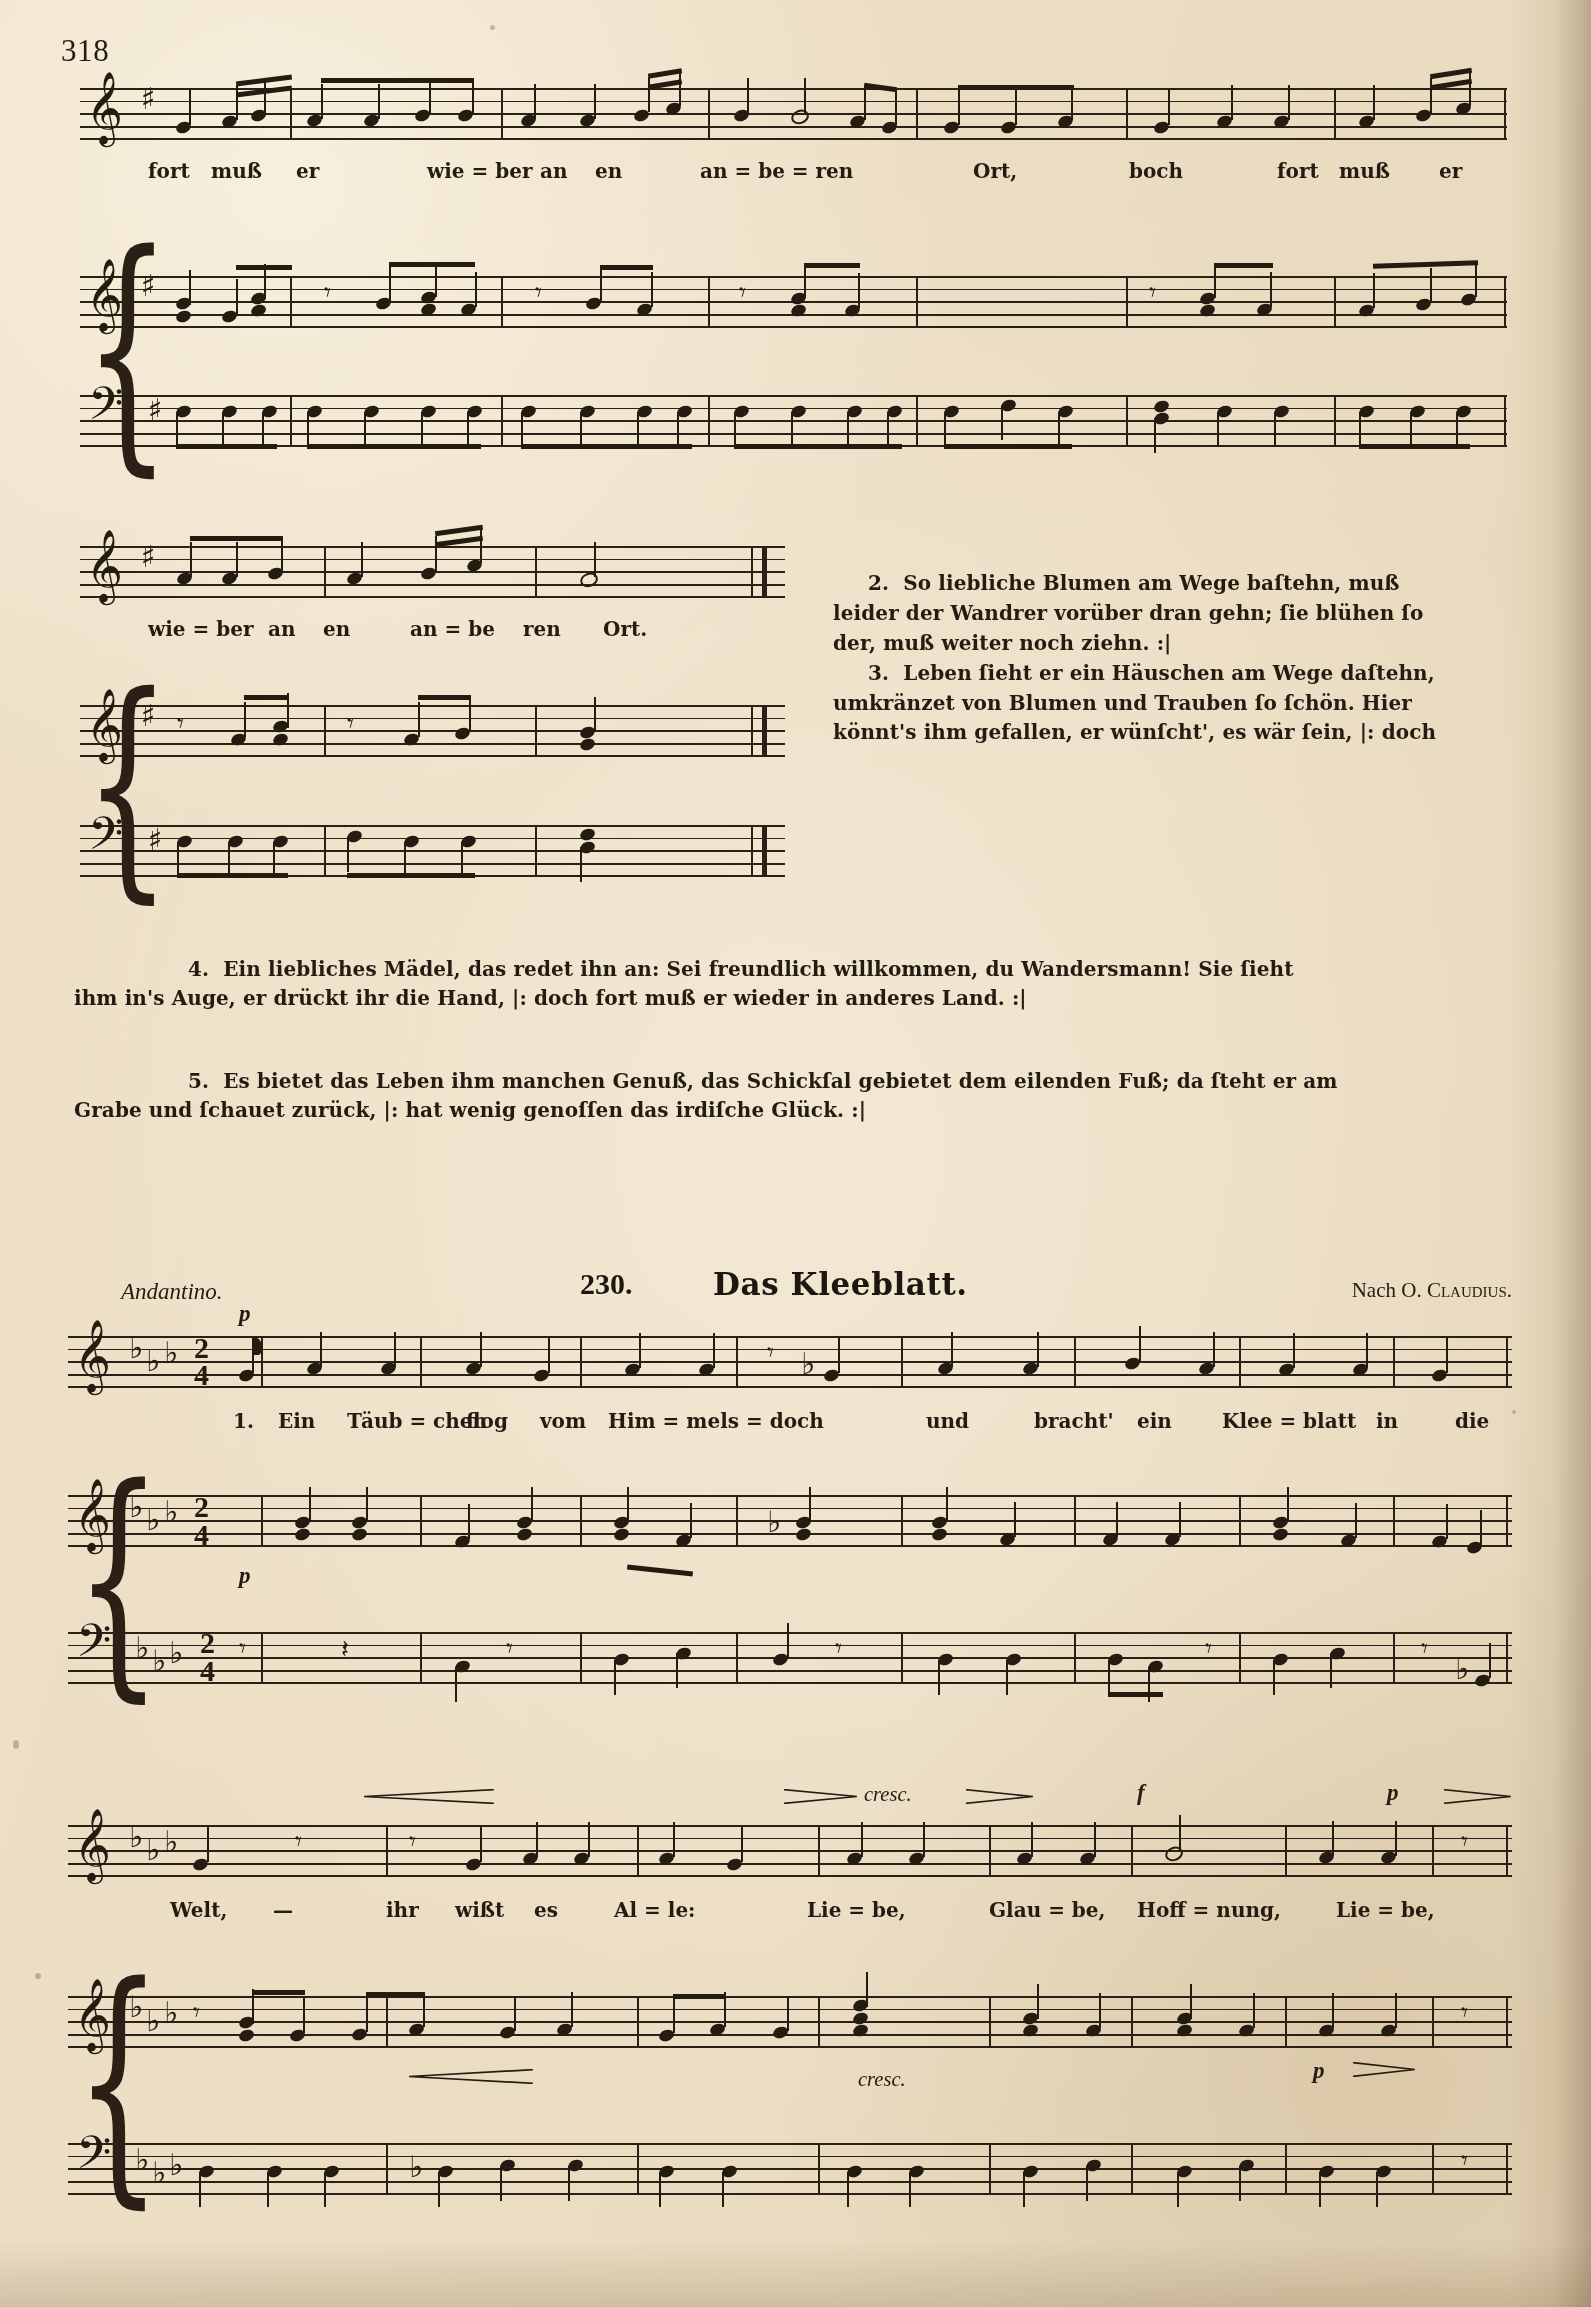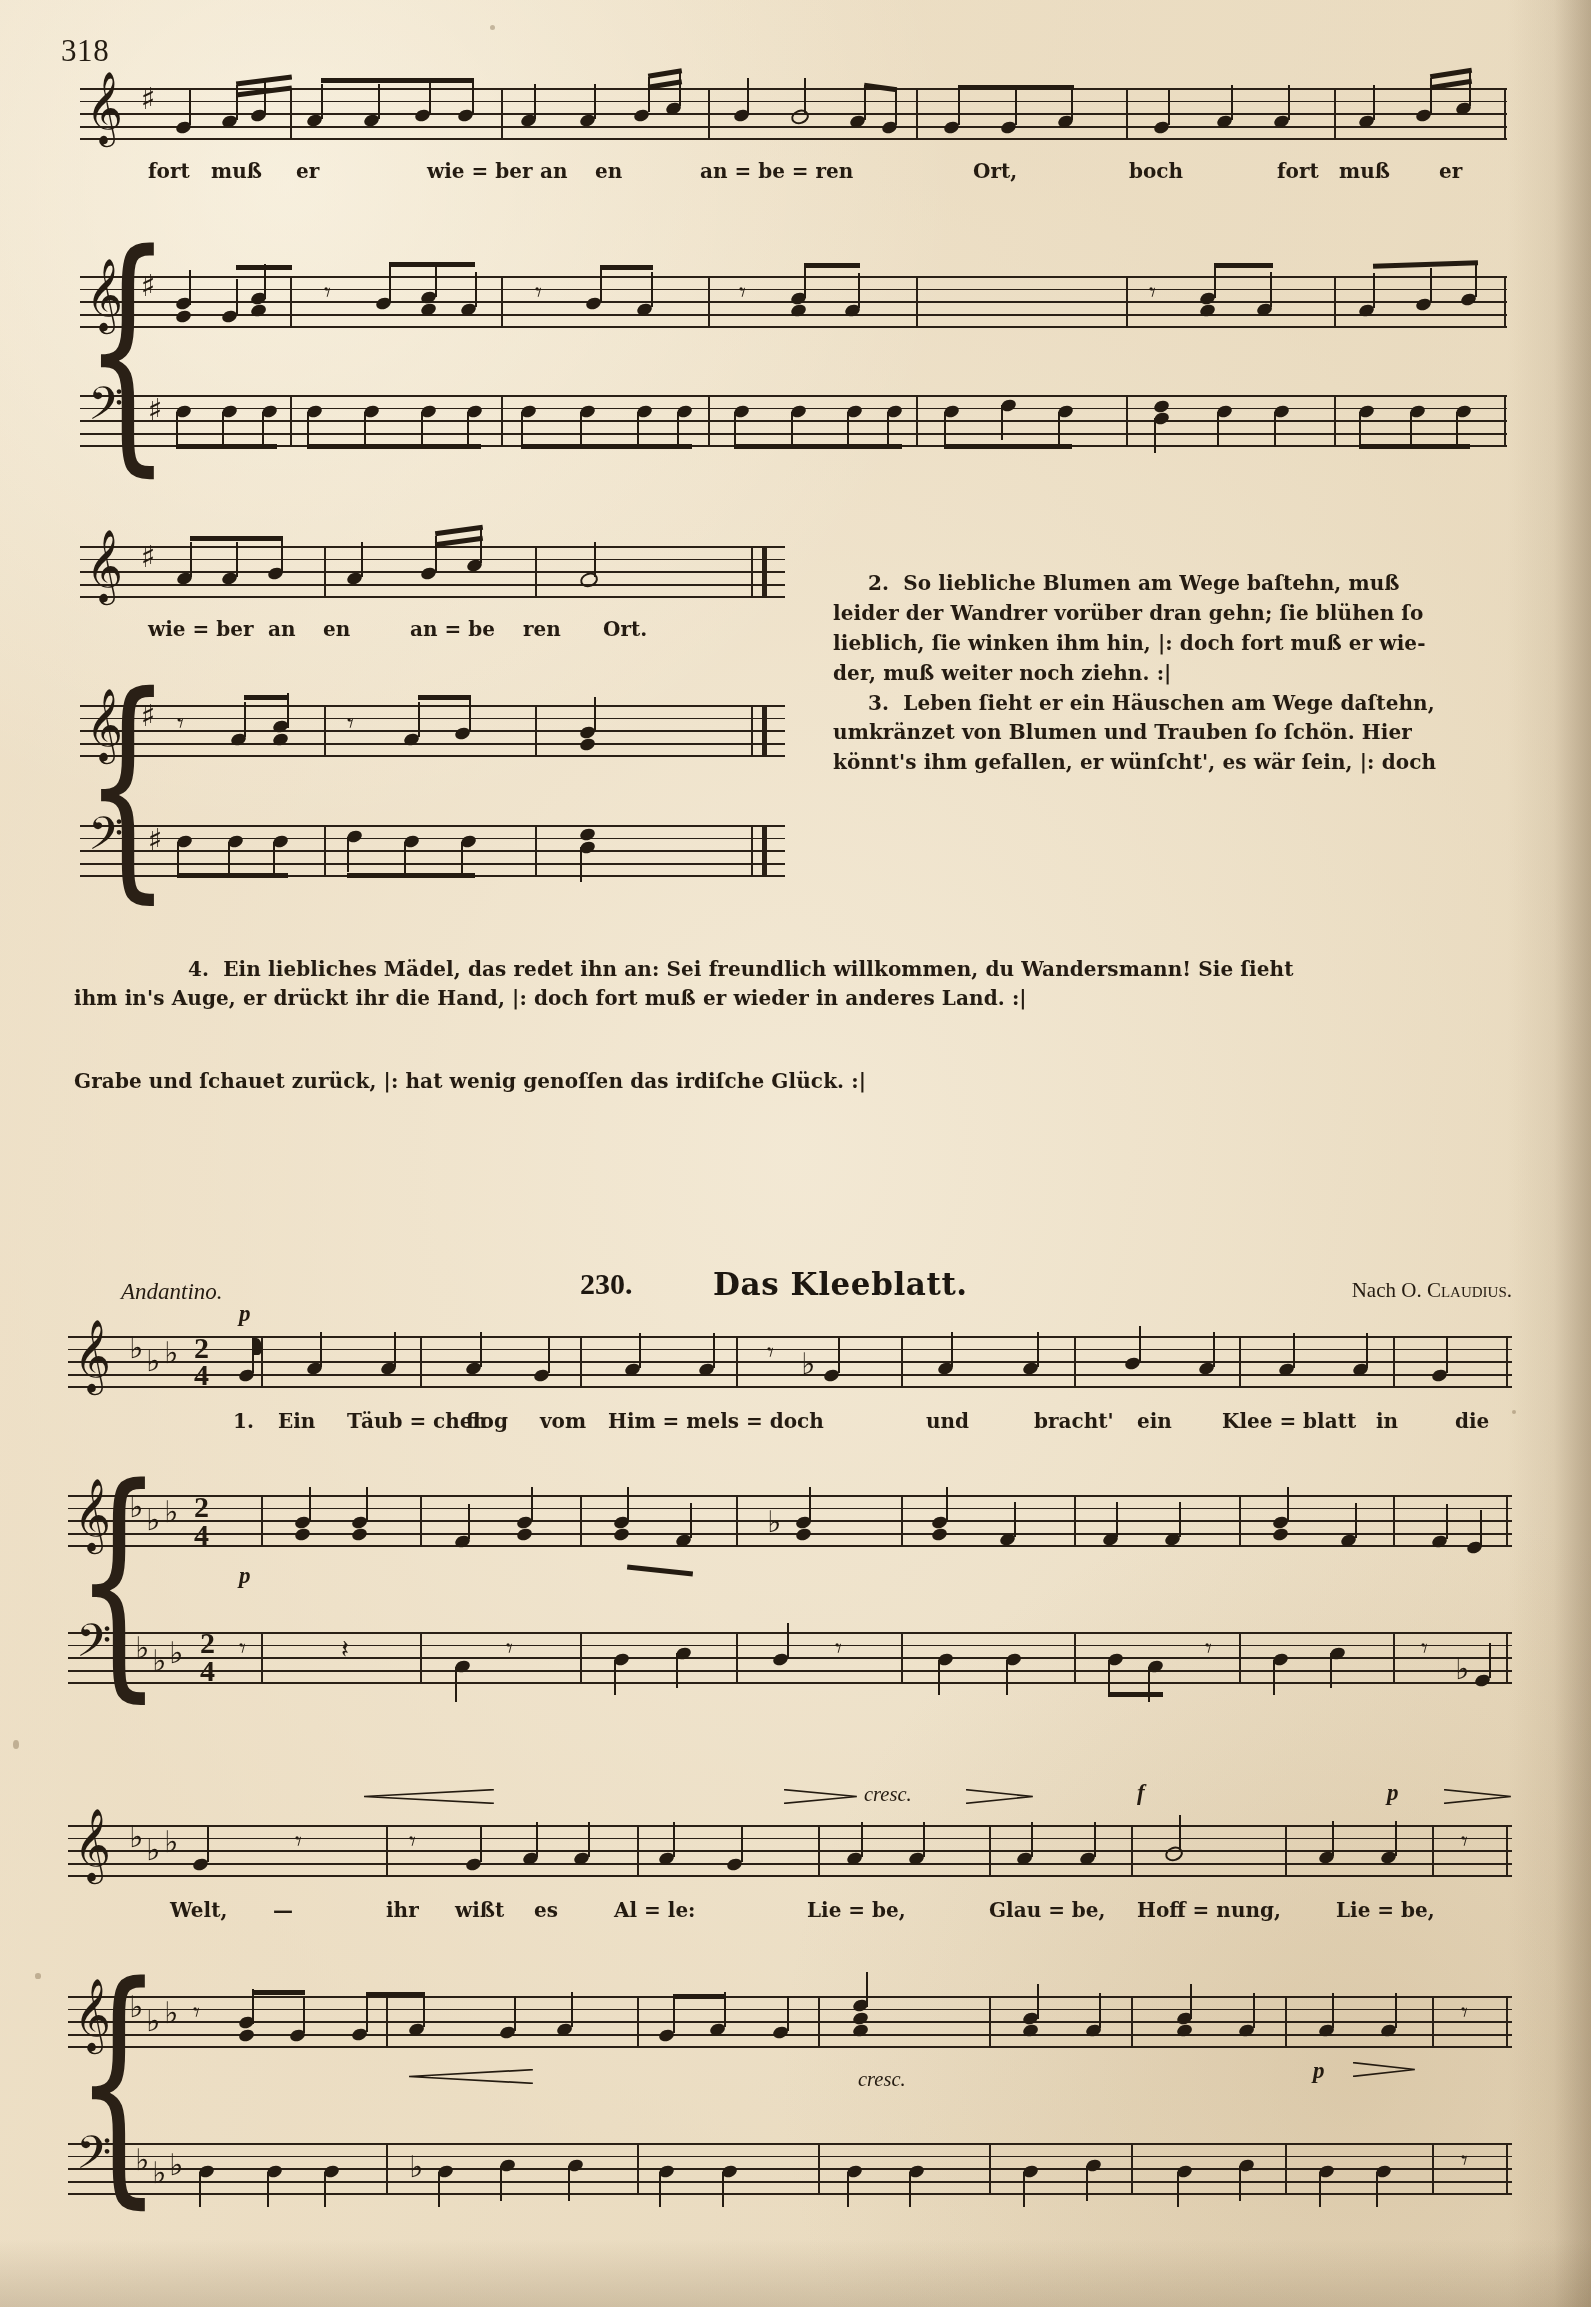"lieblich, ſie winken ihm hin," p { html: <p>lieblich, ſie winken ihm hin, |: doch fort muß er wie-</p> -> none }
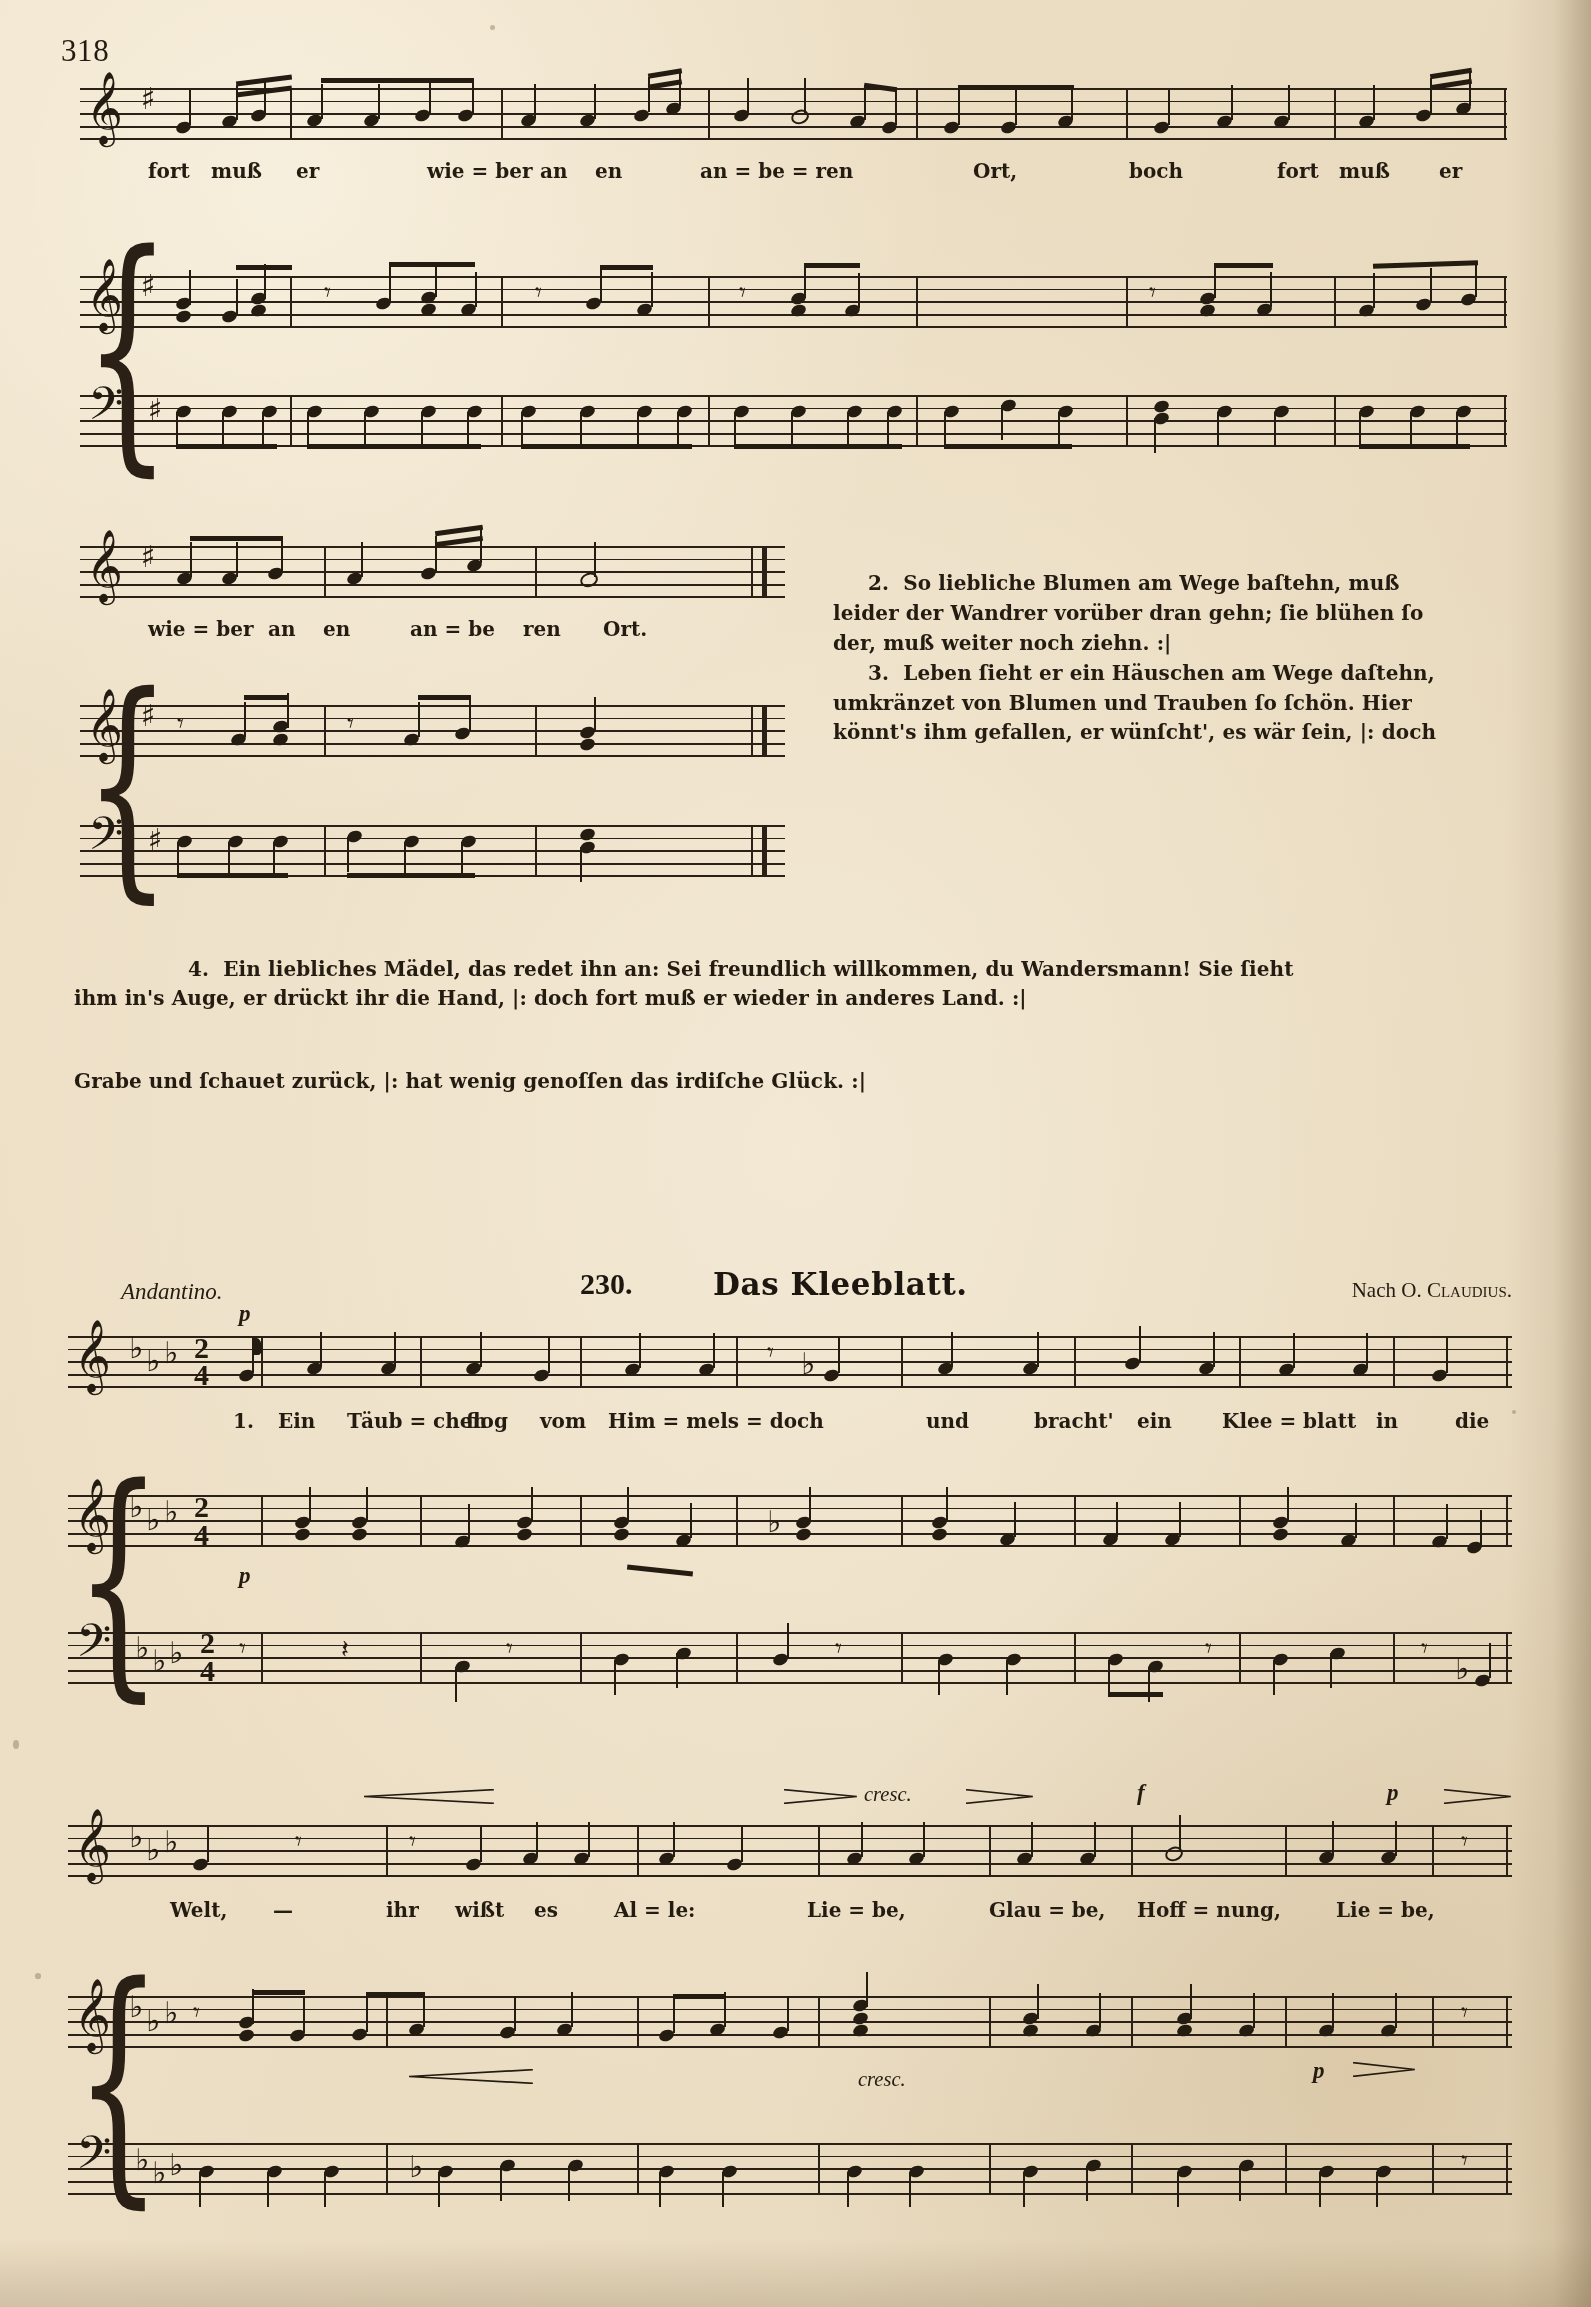"5. Es bietet das Leben" p { html: none -> <p><span></span><span>5.</span>&nbsp;&nbsp;<span>Es bietet das Leben ihm manchen Genuß, das Schickſal gebietet dem eilenden Fuß; da ſteht er am</span></p> }
